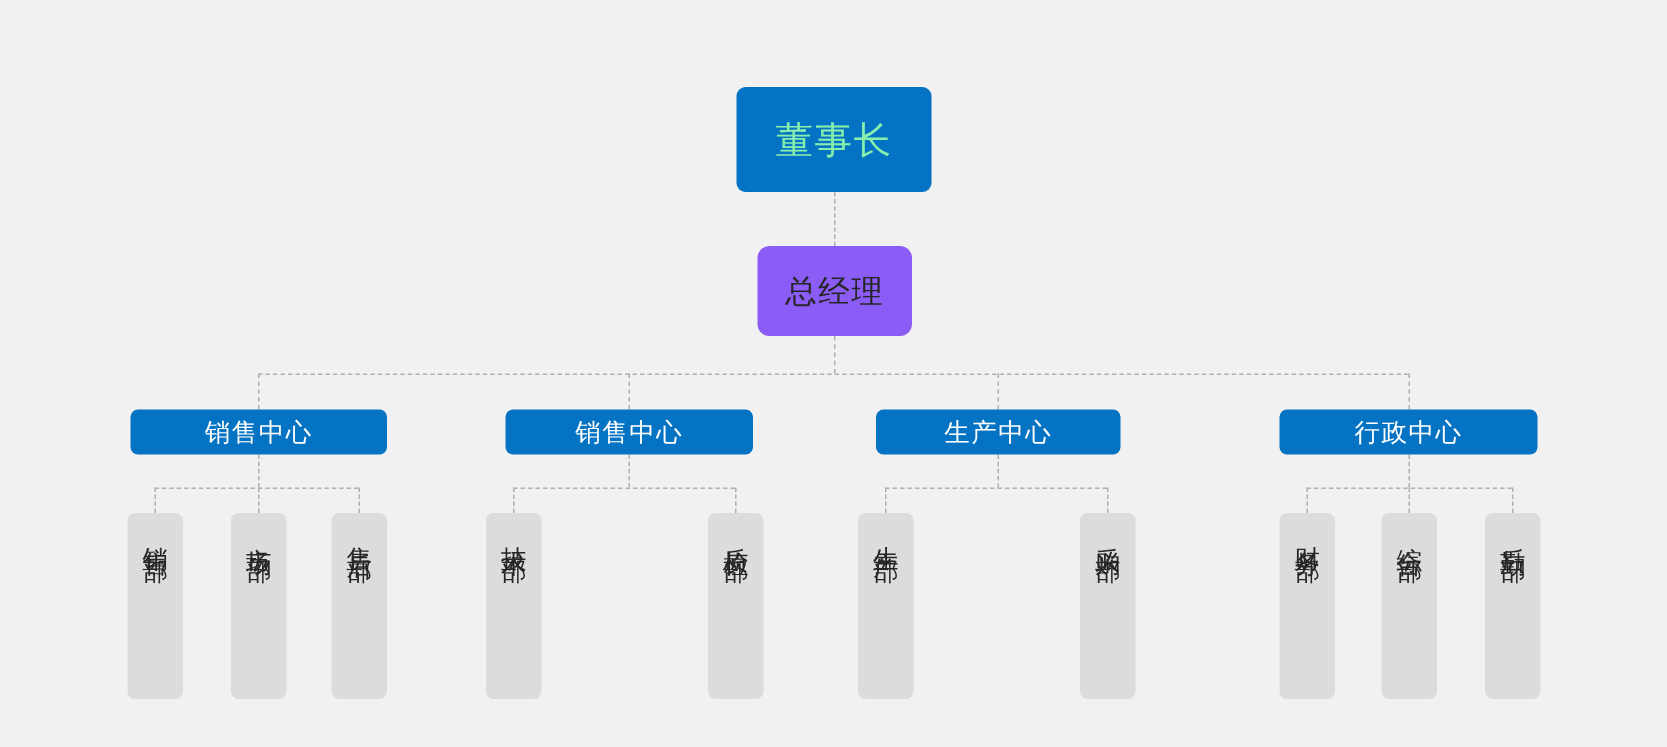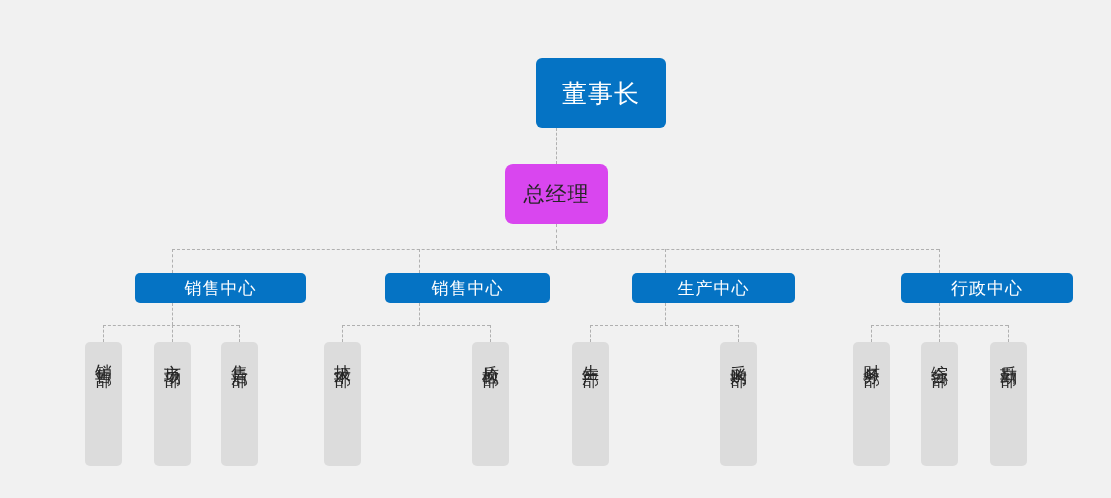"董事长" .node.chairman { color: #ffffff -> #86efac; margin-left: 45px -> none }
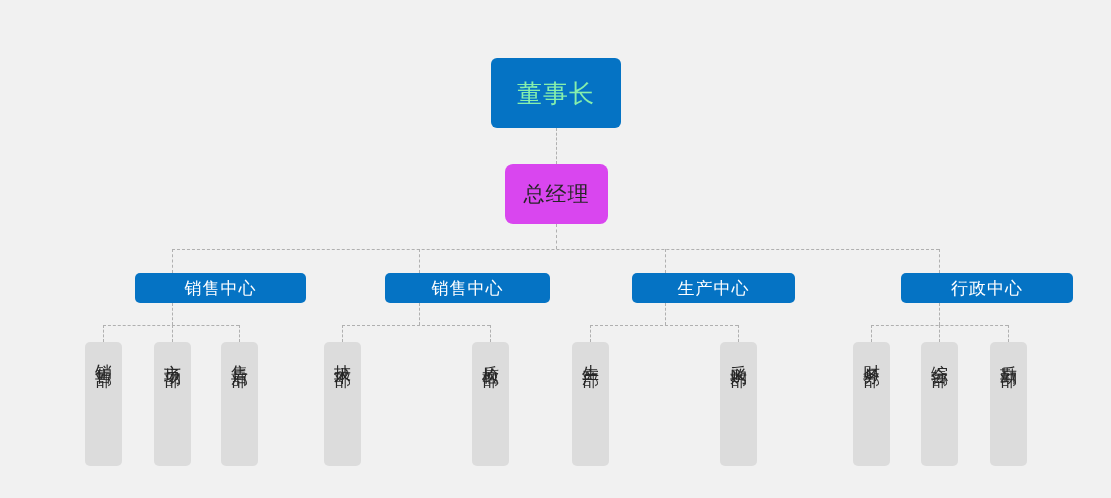"总经理" .node.manager { background: #d946ef -> #8b5cf6 }
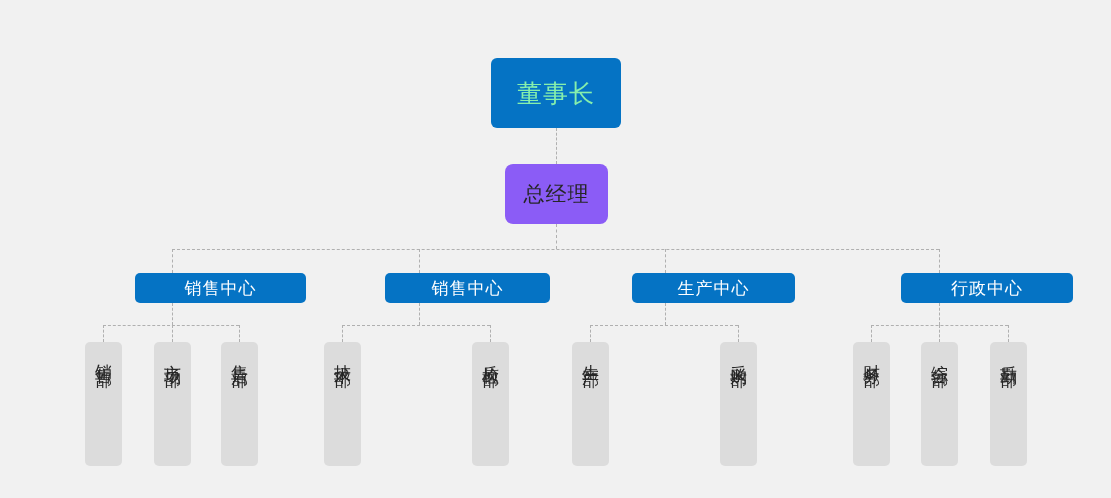"销售中心" .node.center { margin-left: 48px -> none }
